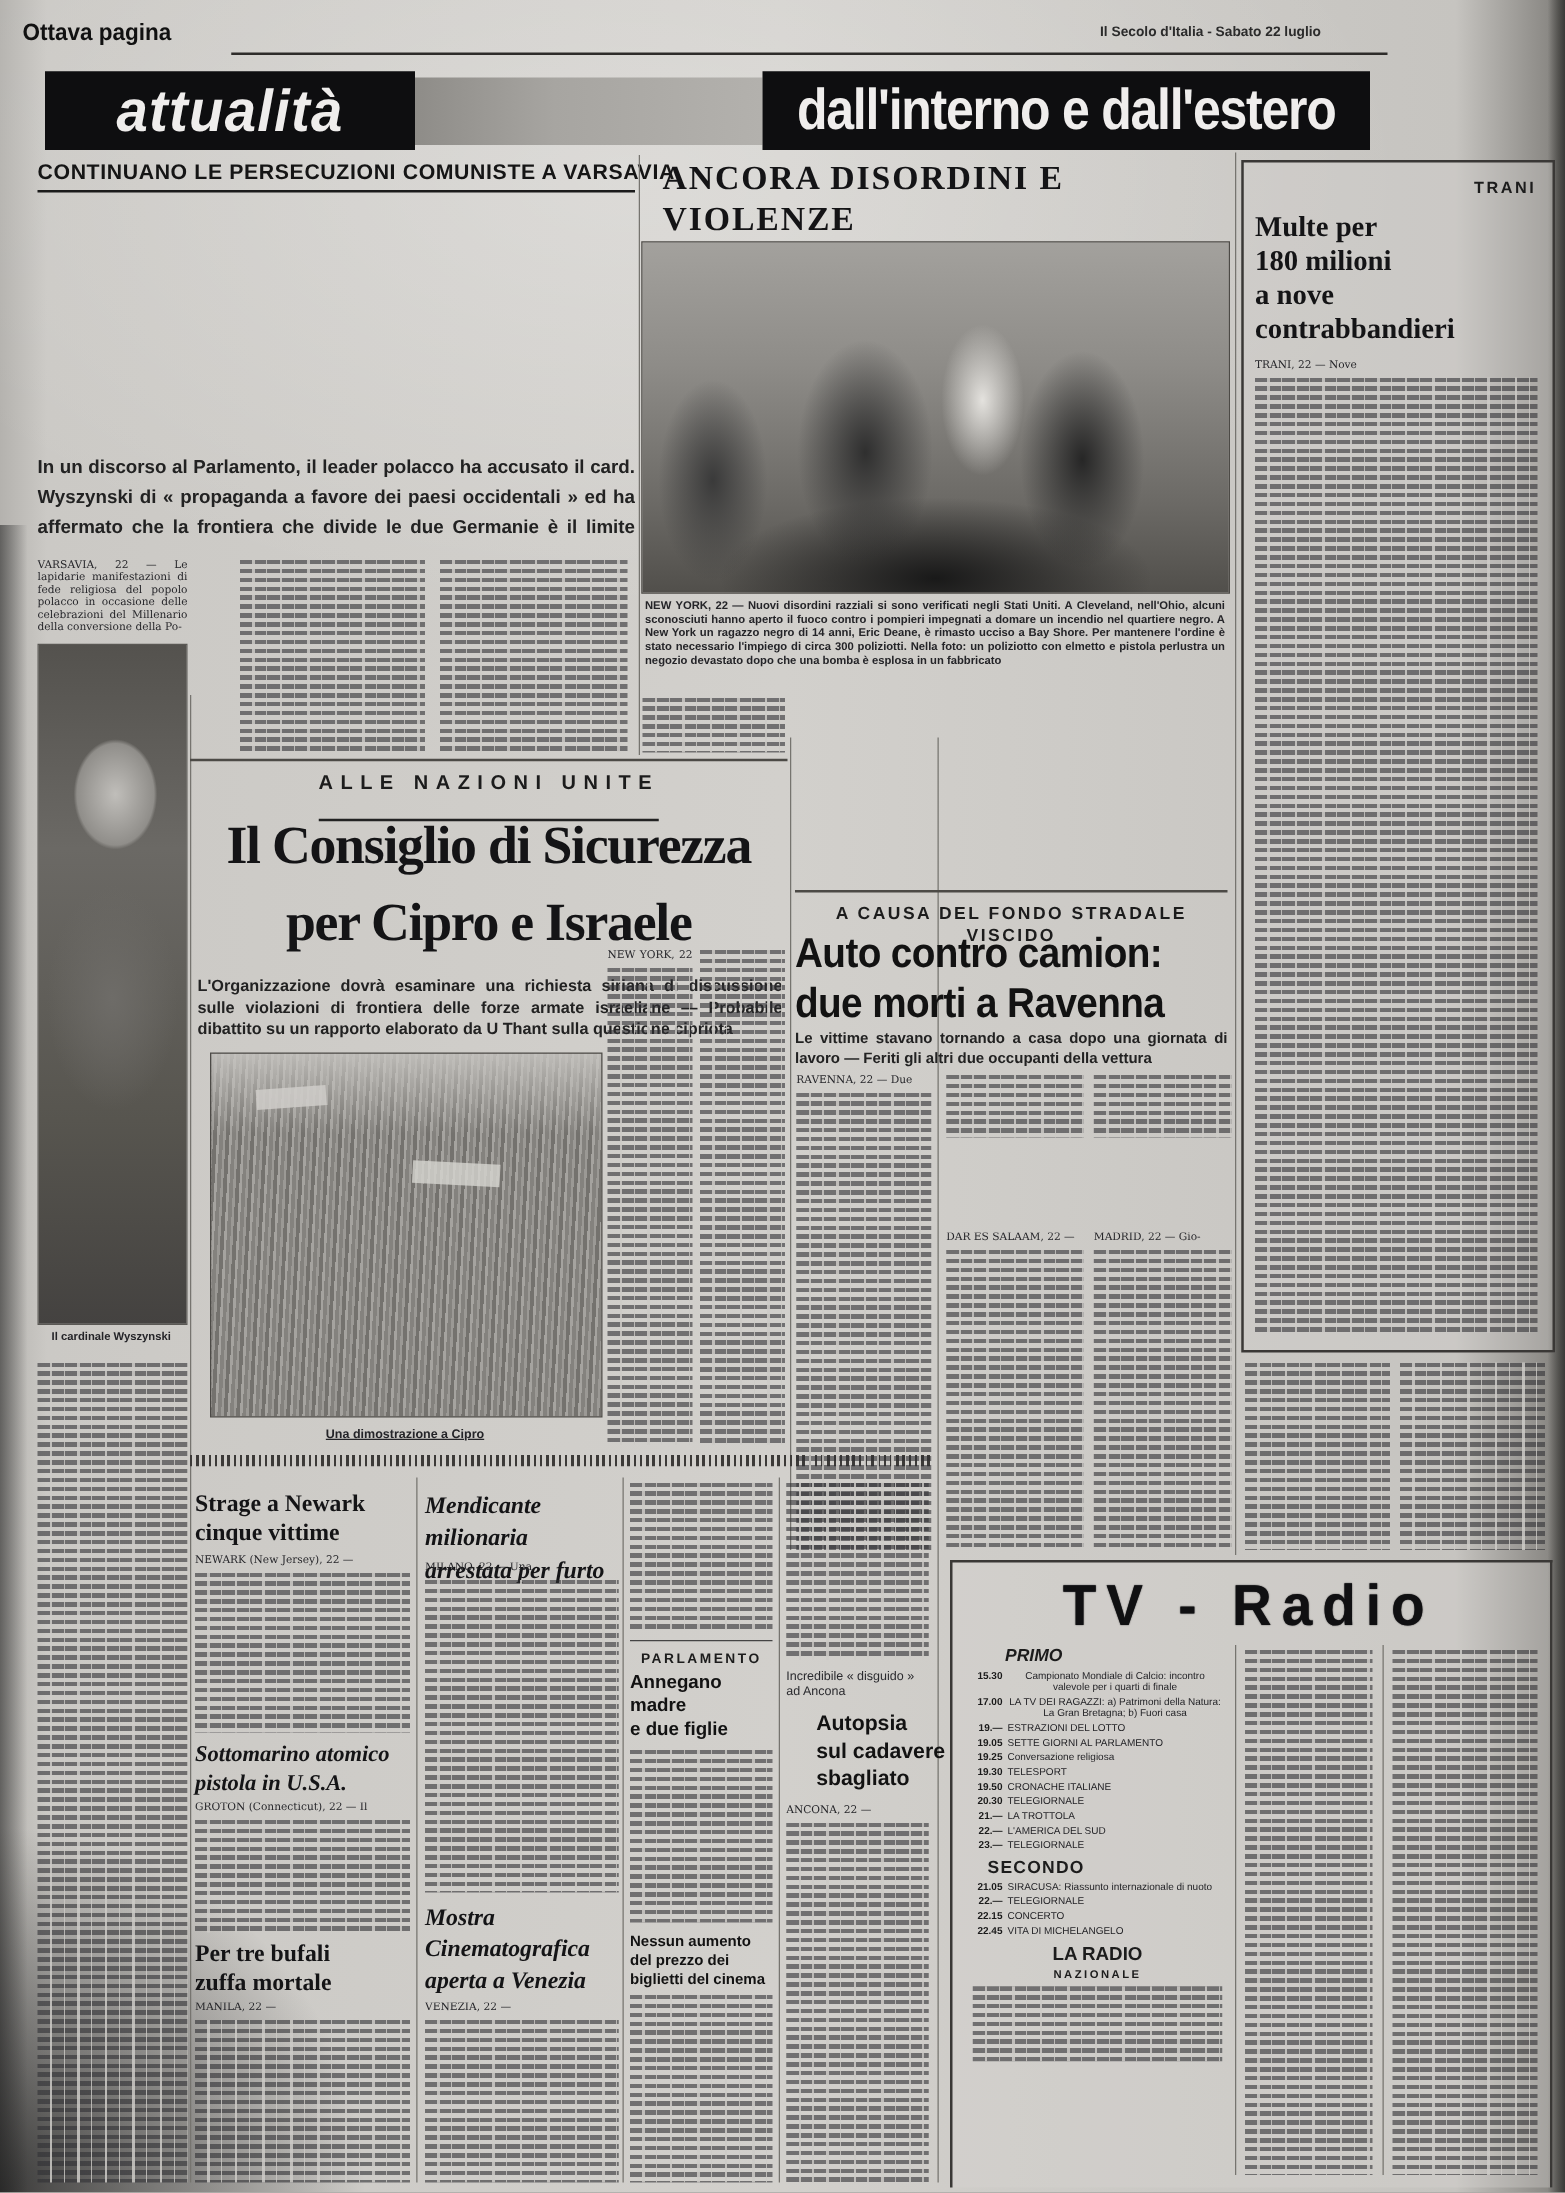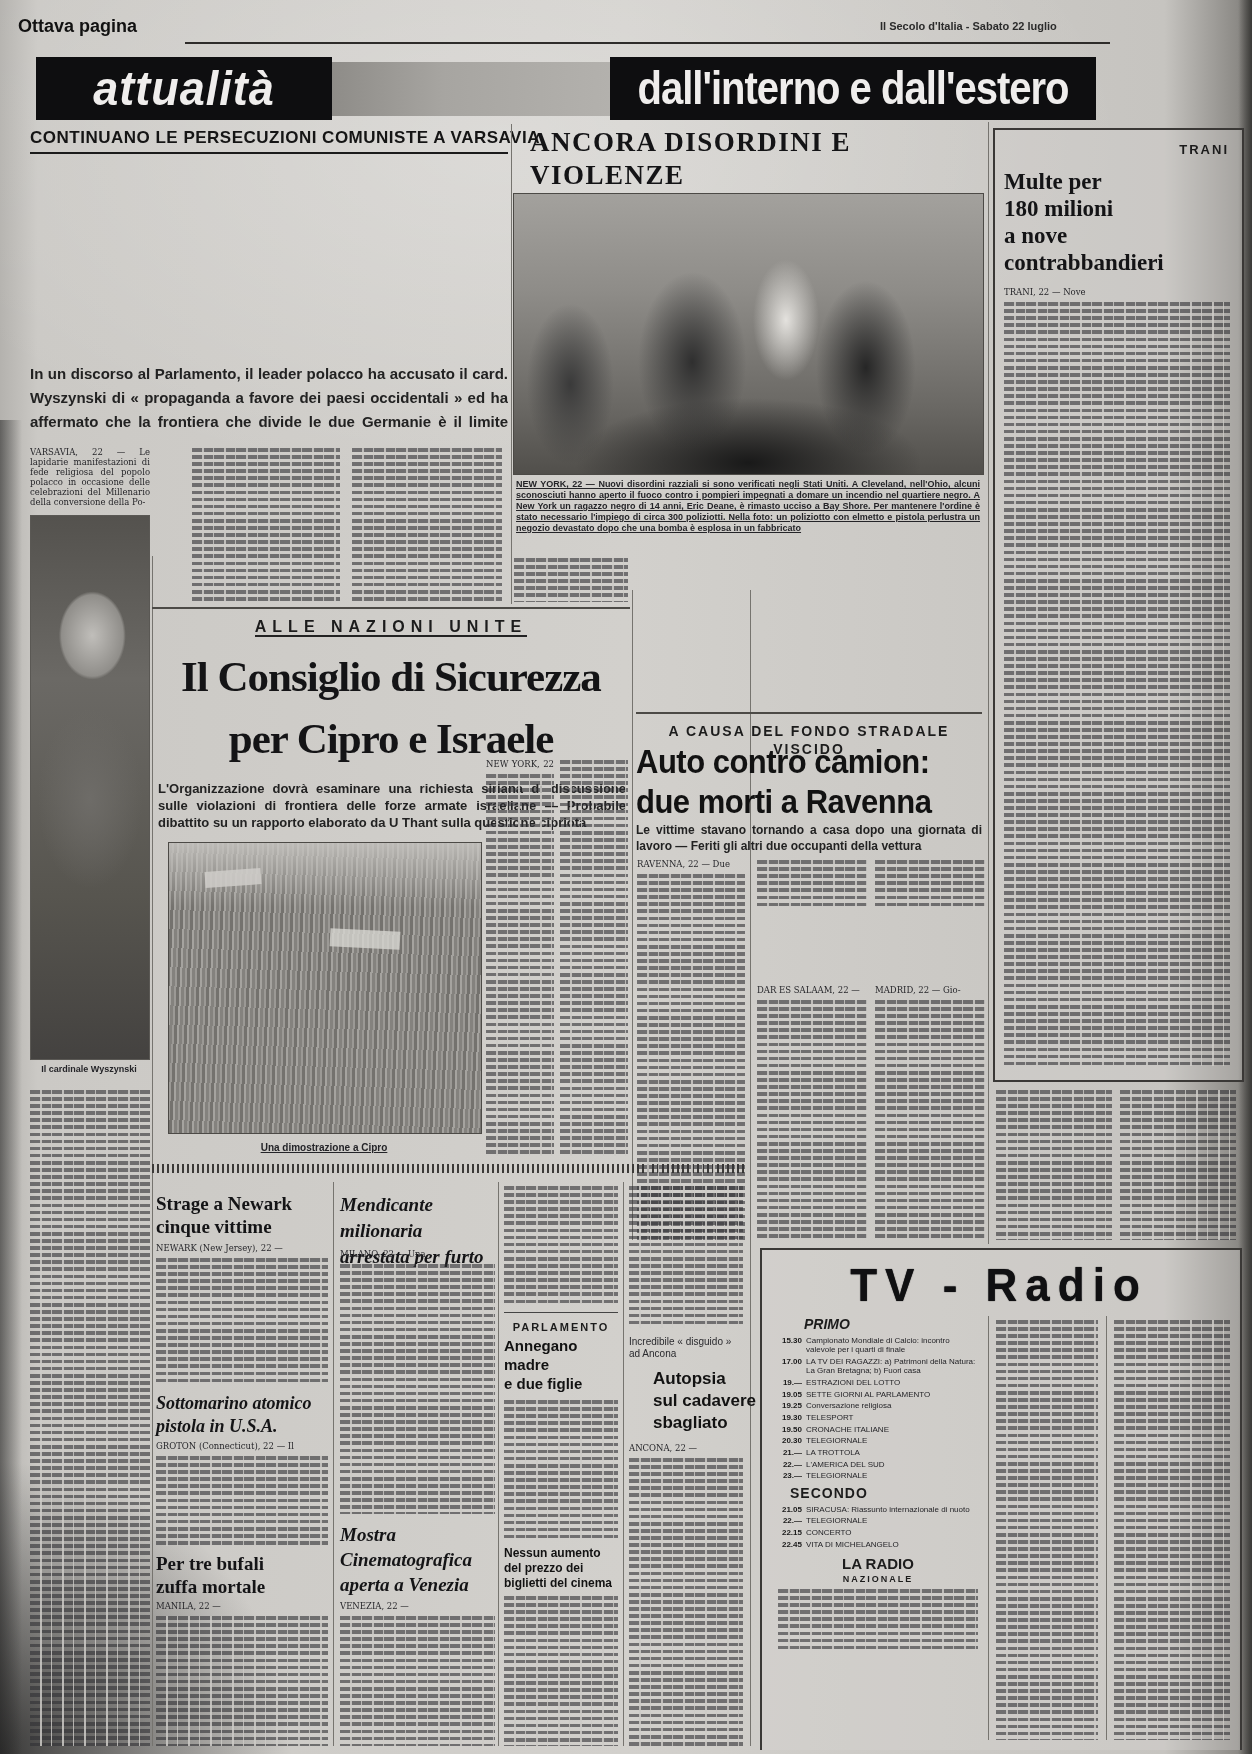"NEW YORK, 22 — Nuovi" .cap { text-decoration: underline -> none }
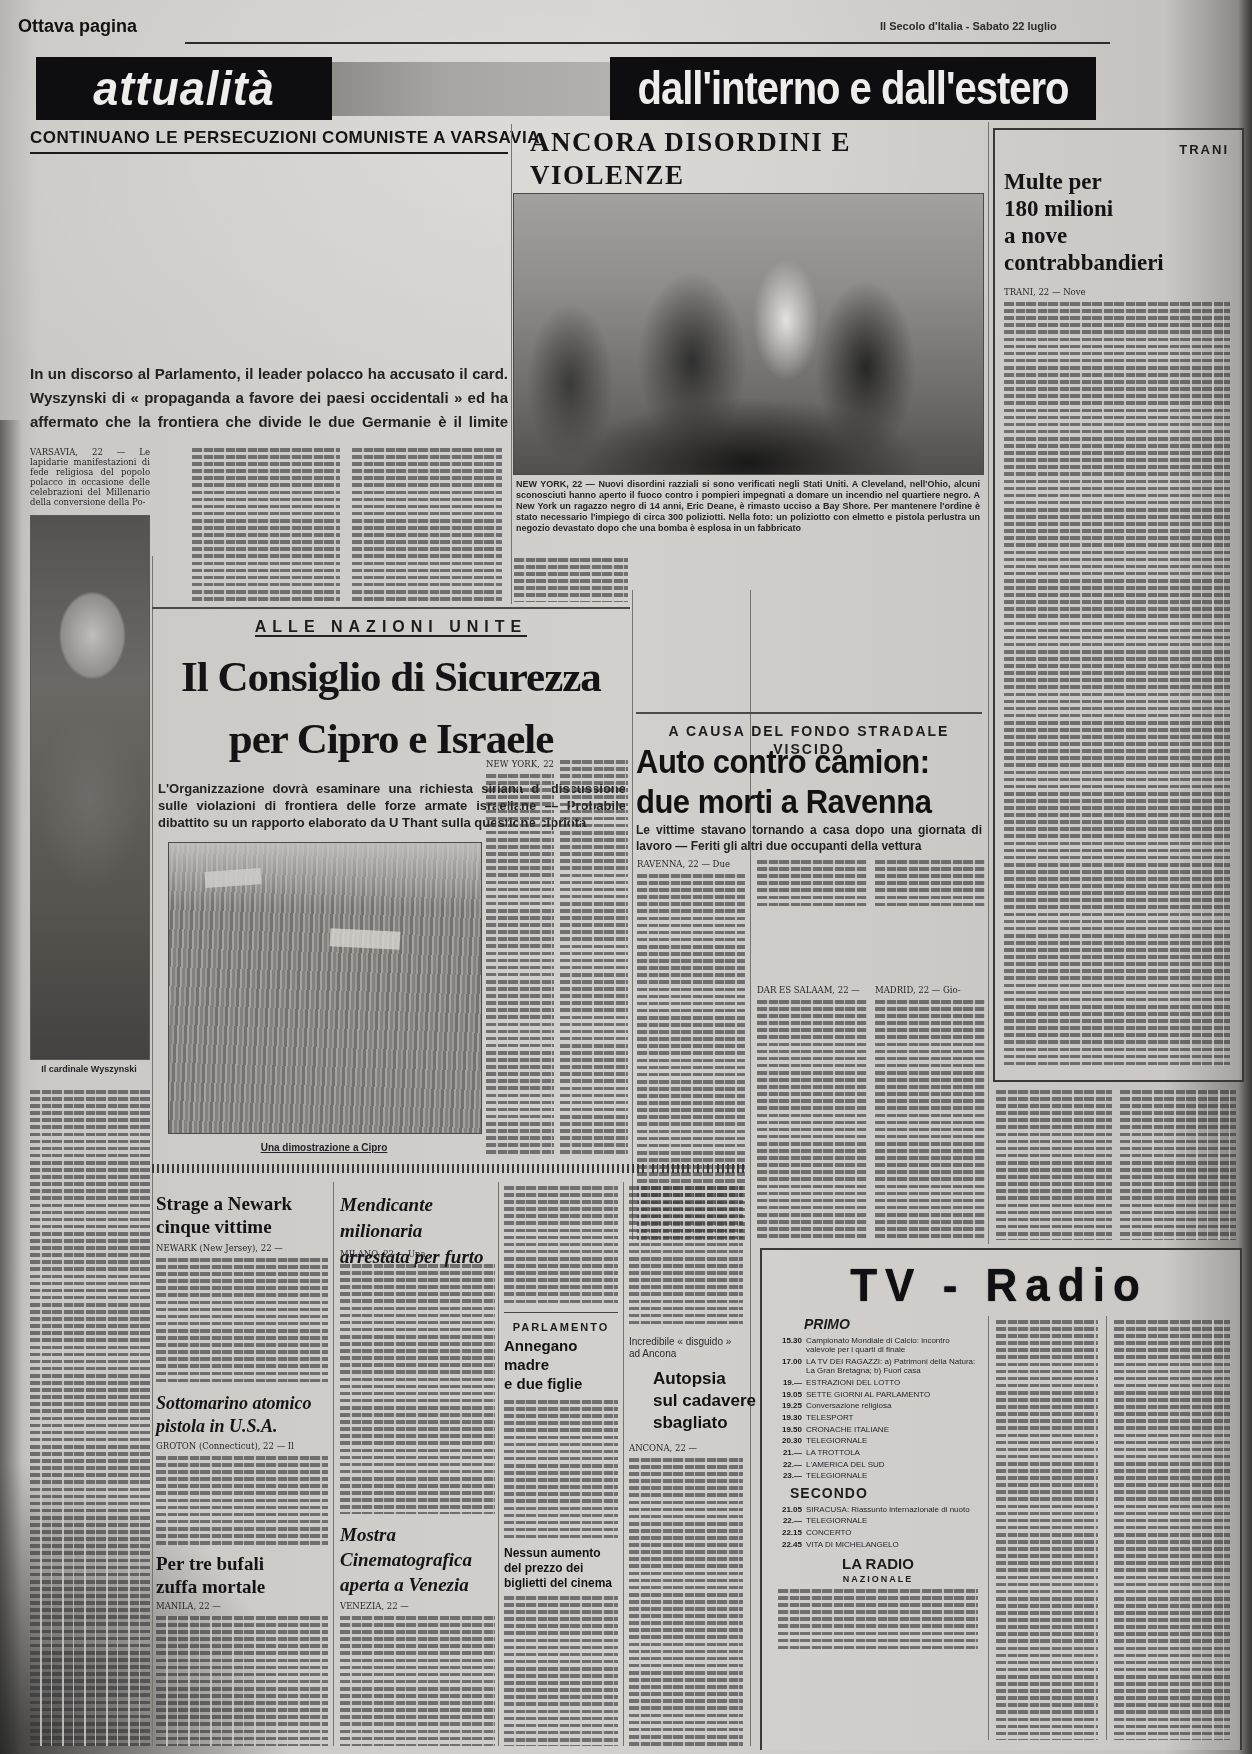"ALLE NAZIONI UNITE" span { padding-bottom: 0 -> 20px }
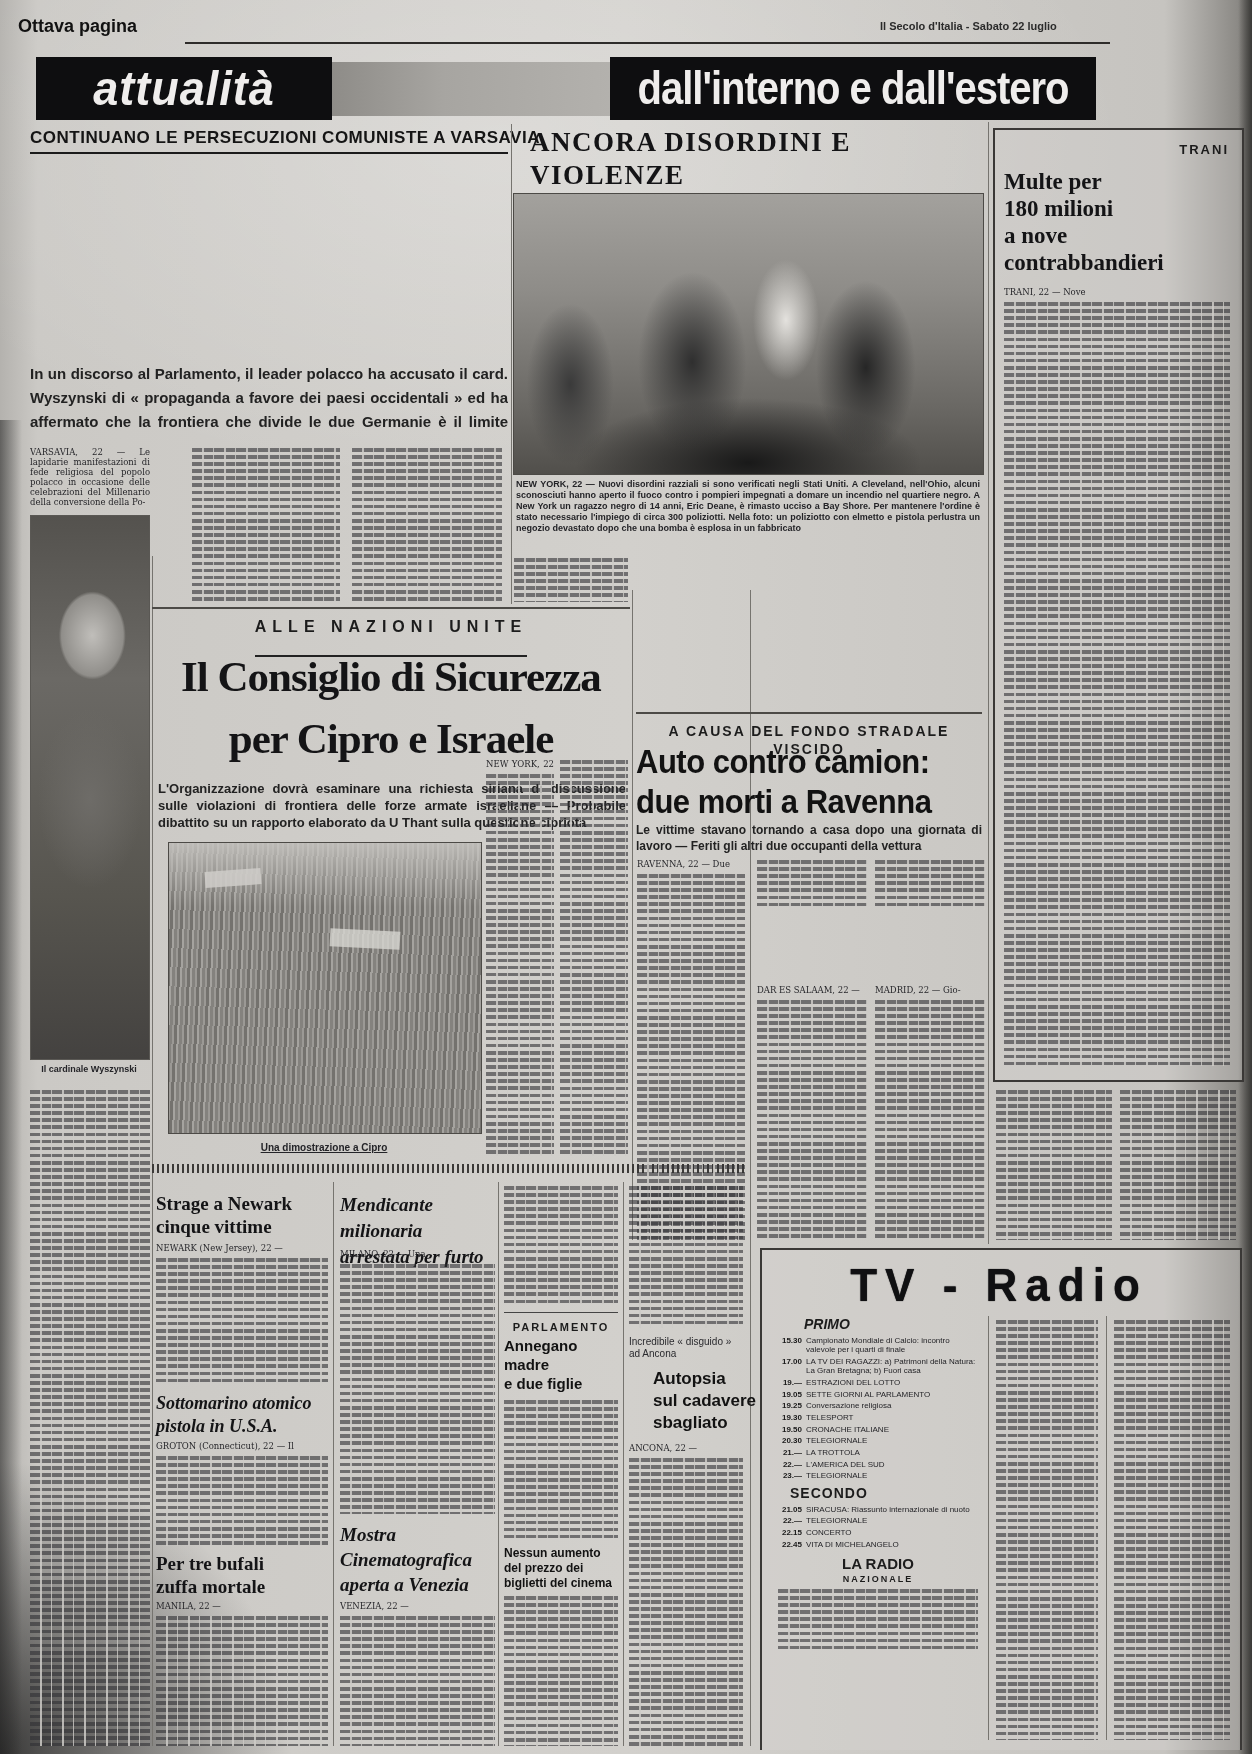"Campionato Mondiale di Calcio: incontro" .tvtitle { text-align: none -> center }
